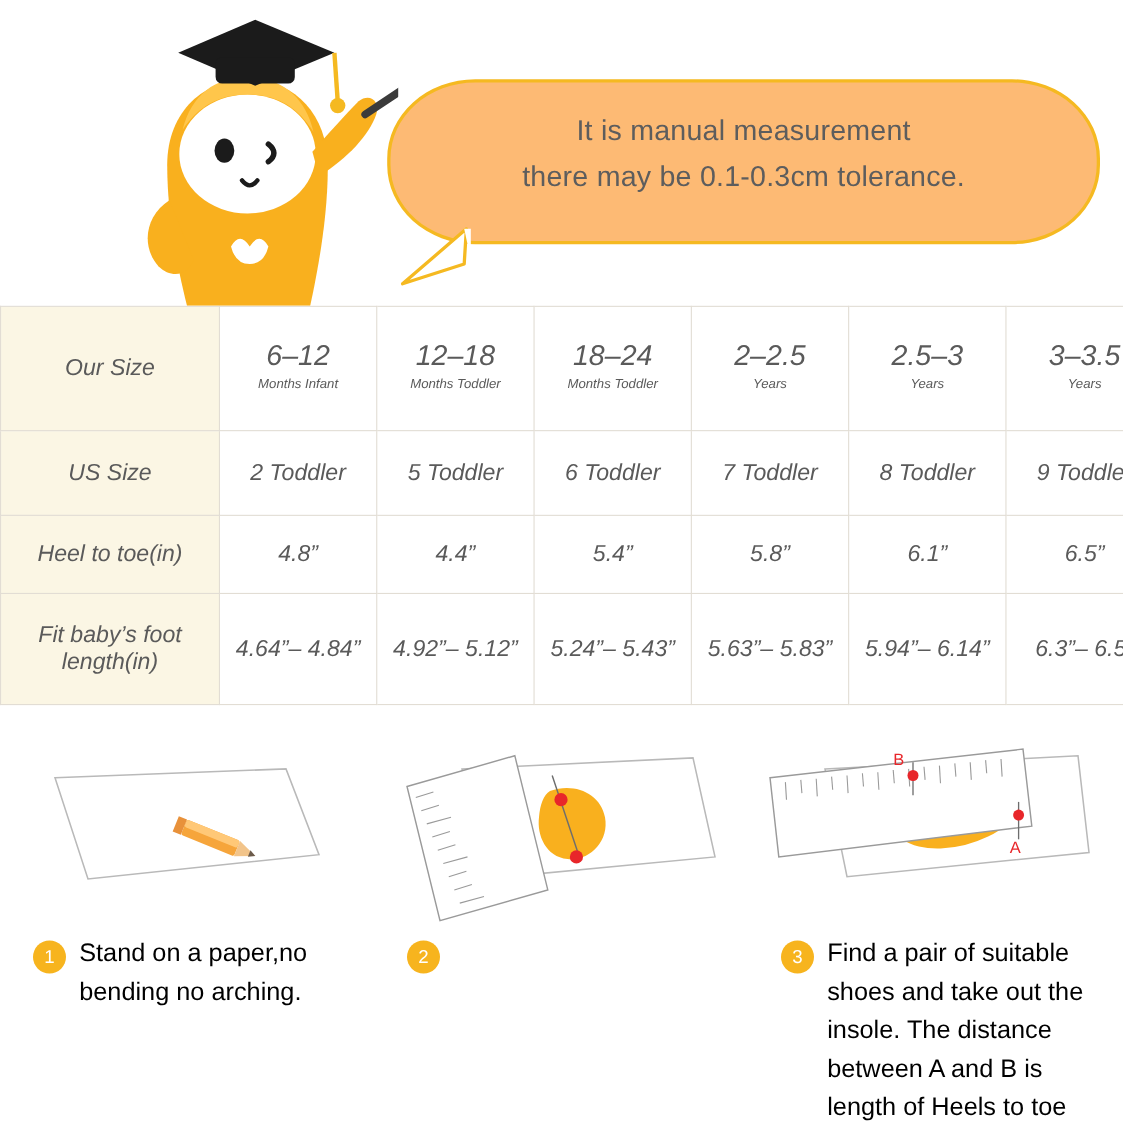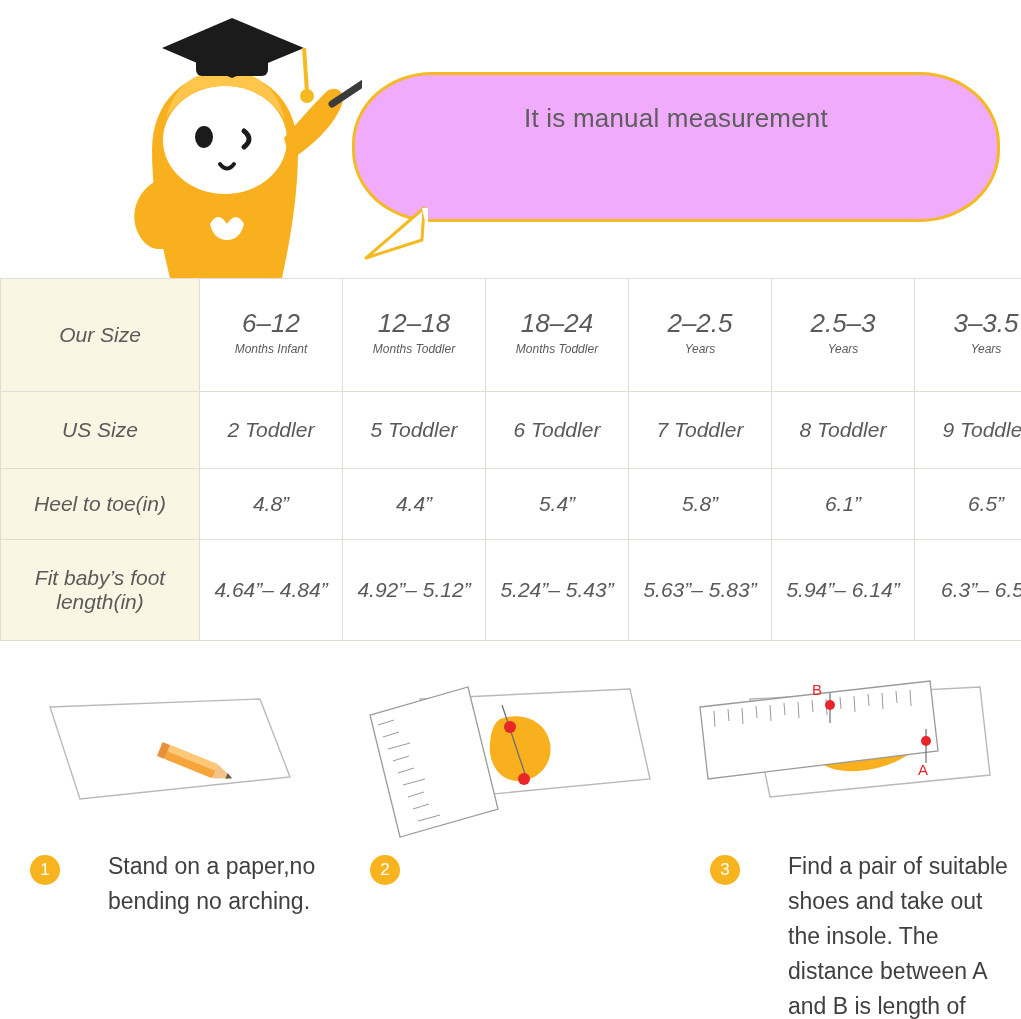"It is manual measurement" .bubble { background: #f0abfc -> #fdba74 }
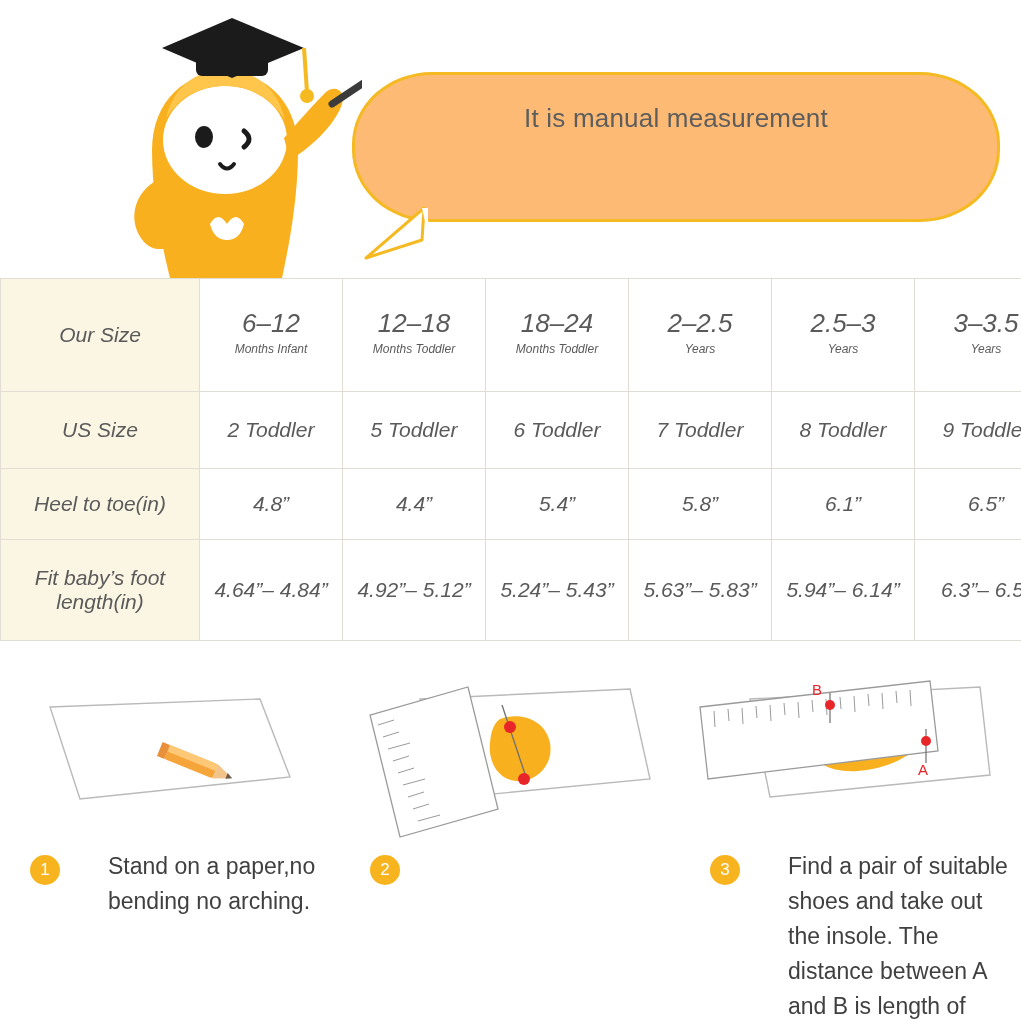"there may be 0.1-0.3cm tolerance." div { html: none -> <div>there may be 0.1-0.3cm tolerance.</div> }
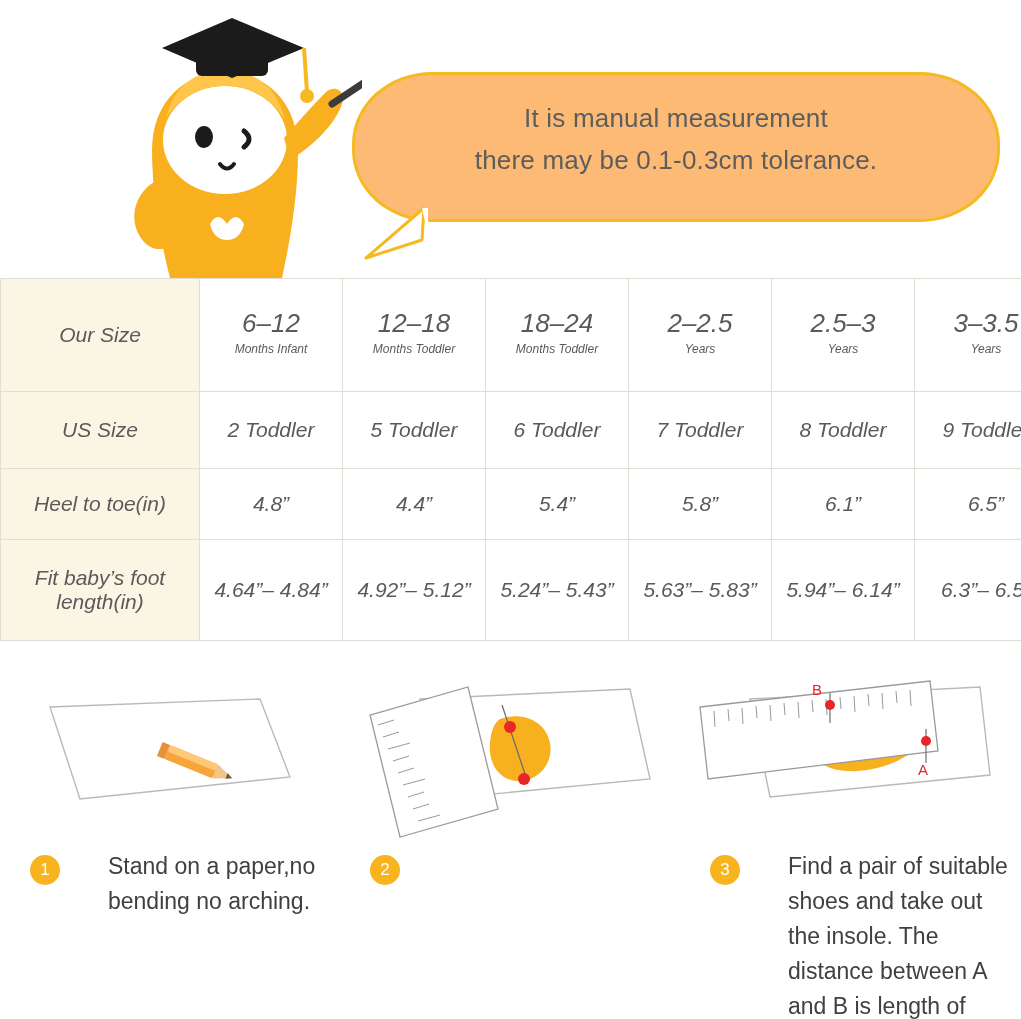"Stand on a paper,no bending" .step-text { color: #404040 -> #000000; margin-left: 36px -> none }
